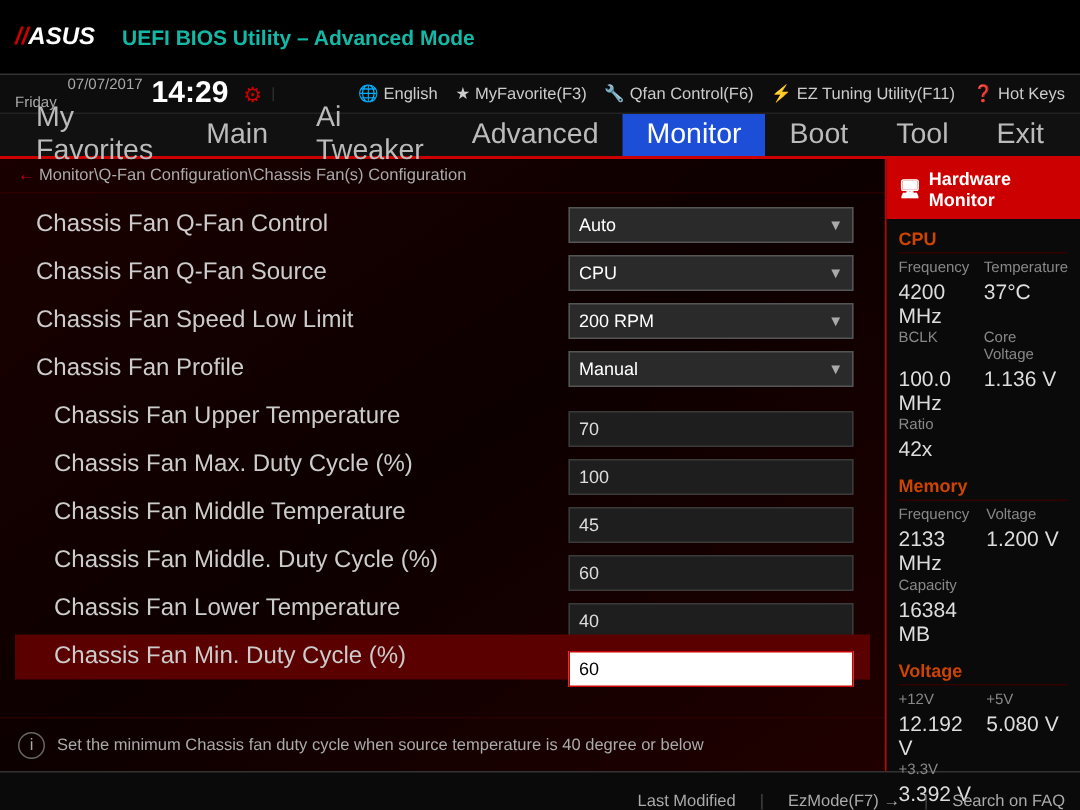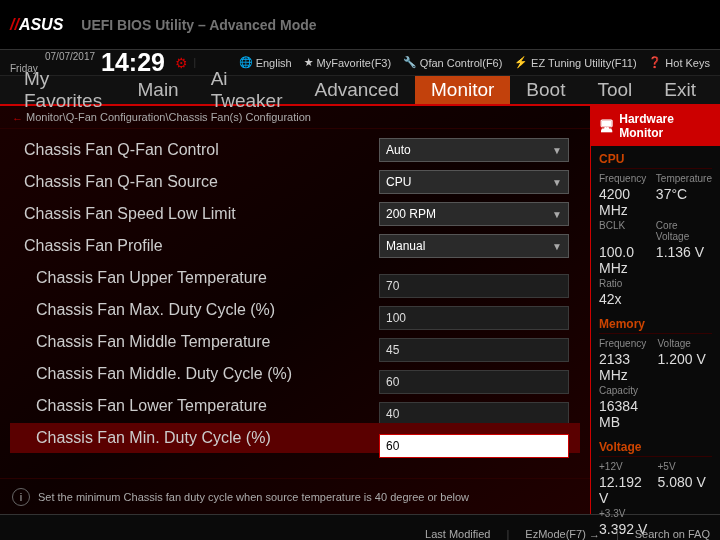"UEFI BIOS Utility – Advanced" .header-title { color: #737373 -> #14b8a6 }
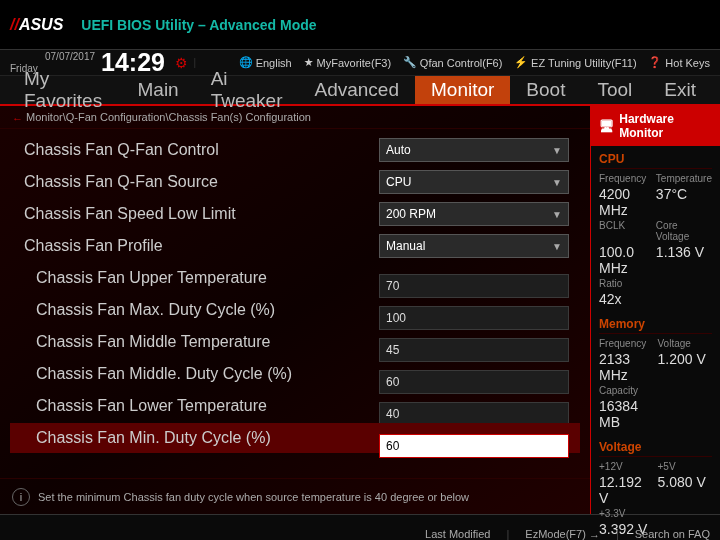"14:29" .datetime-bar .time { font-size: 25px -> 20px }
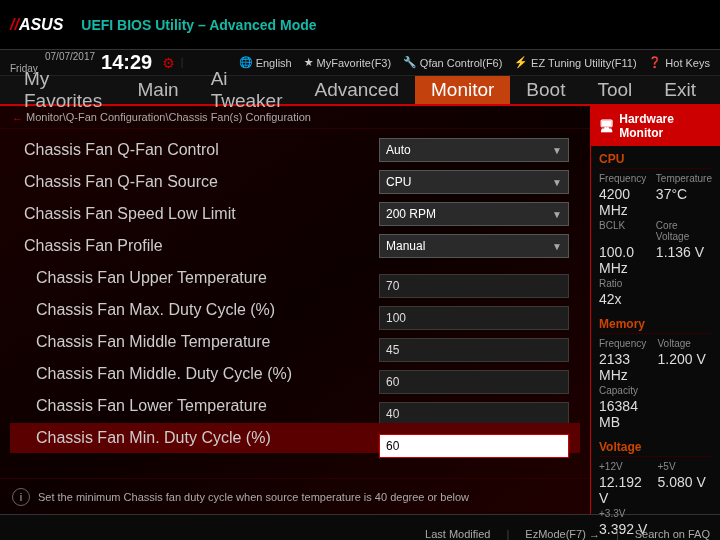"Monitor" .nav-item.active { background: #c2410c -> #1d4ed8 }
